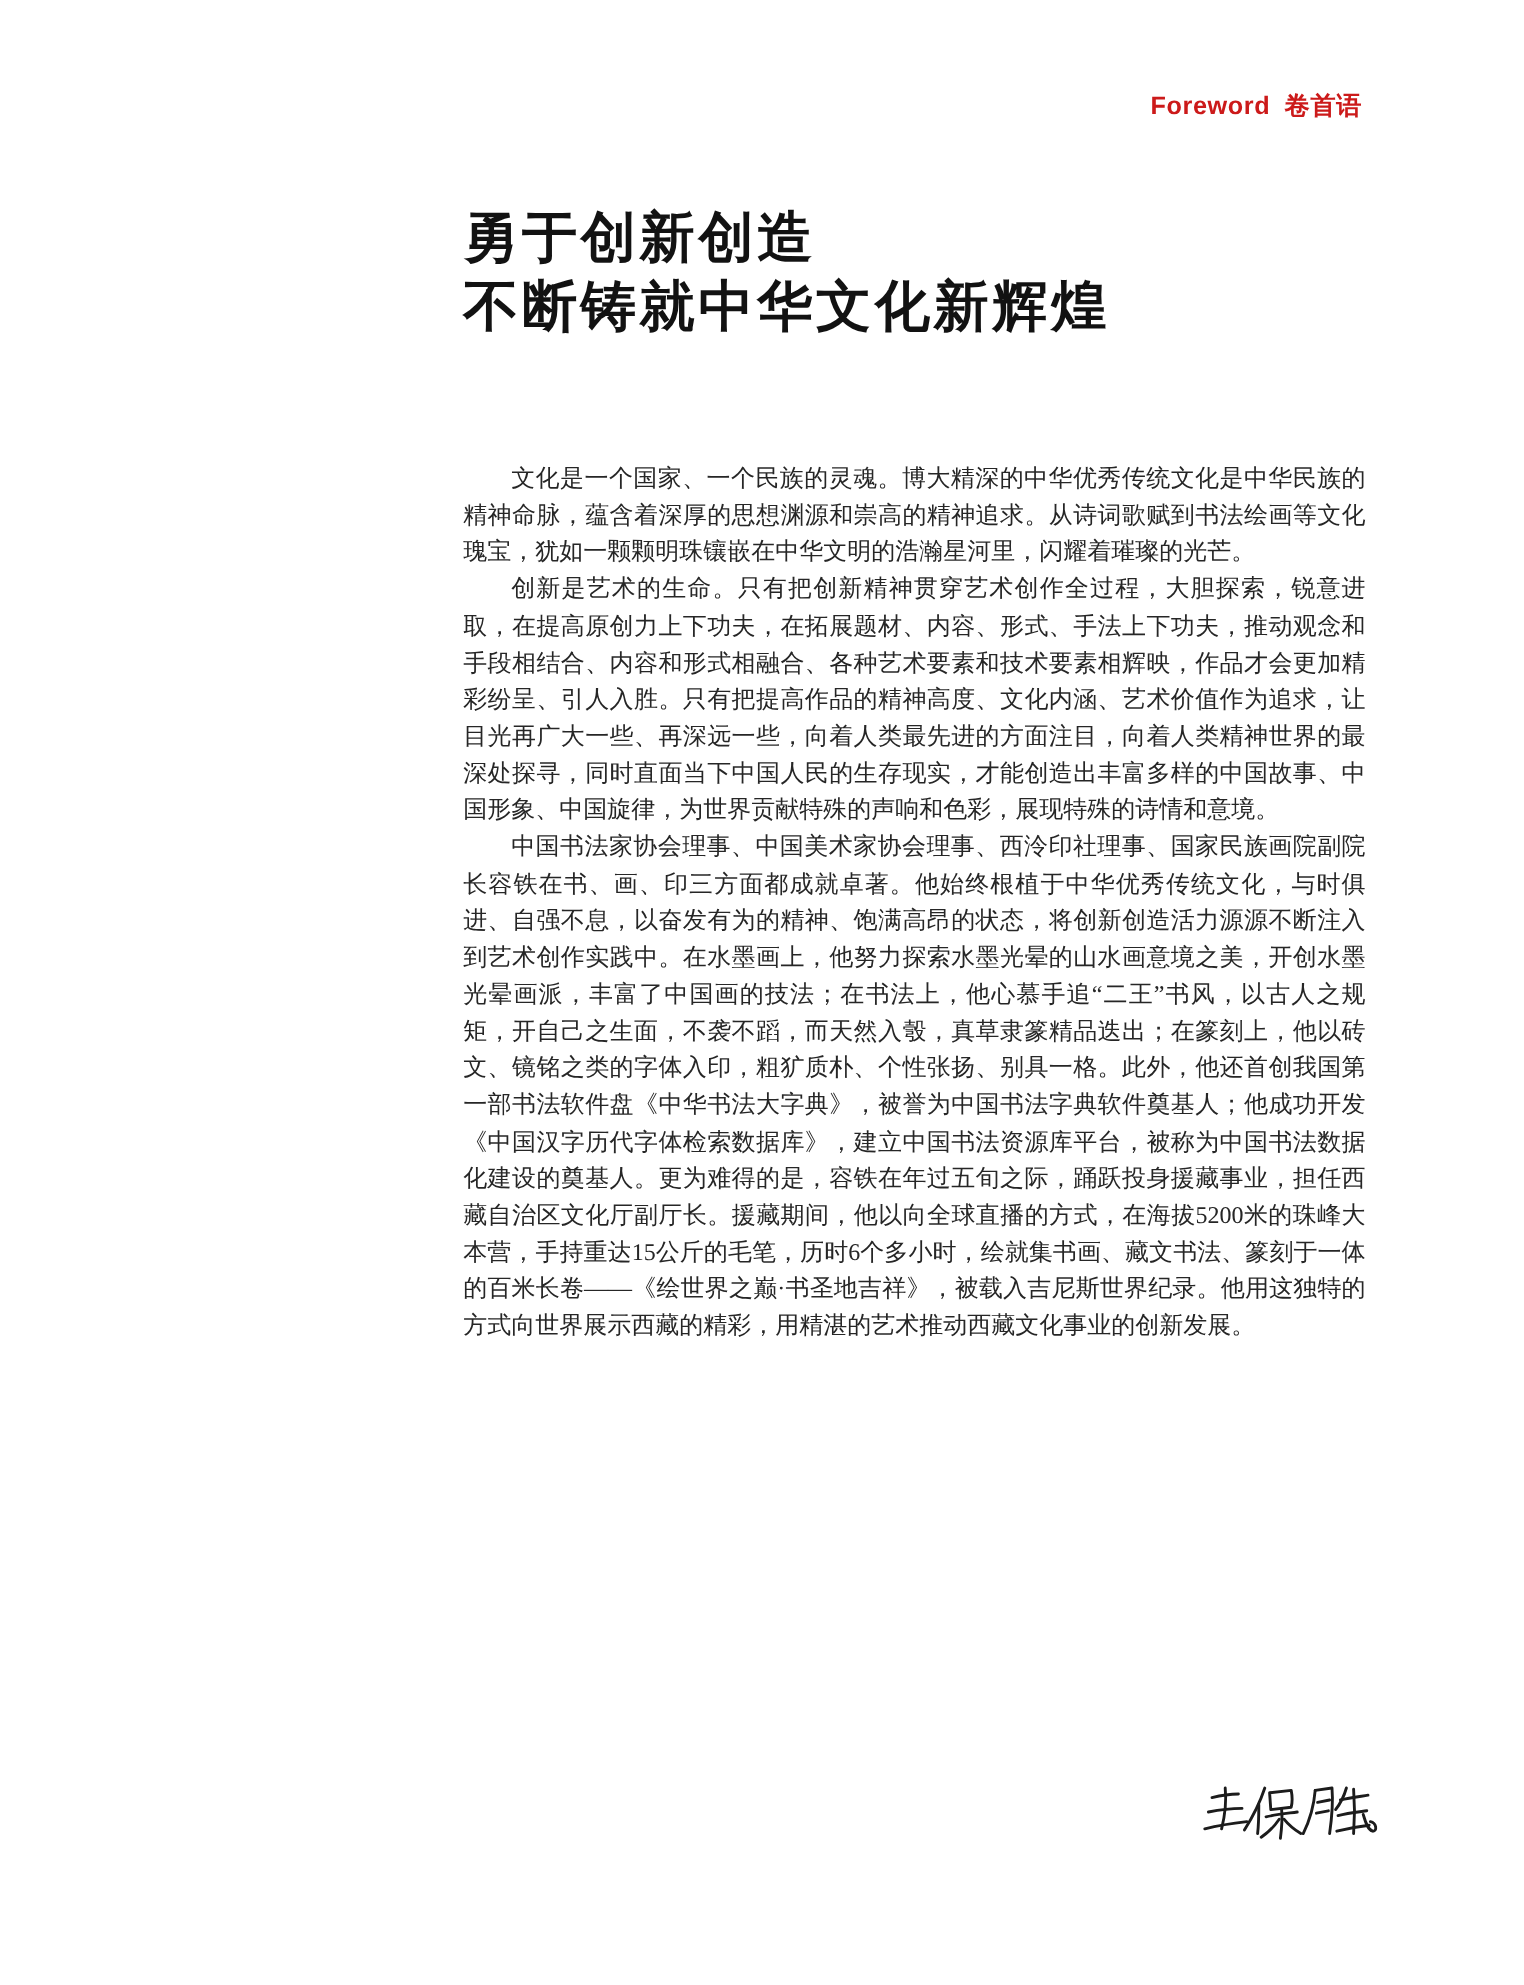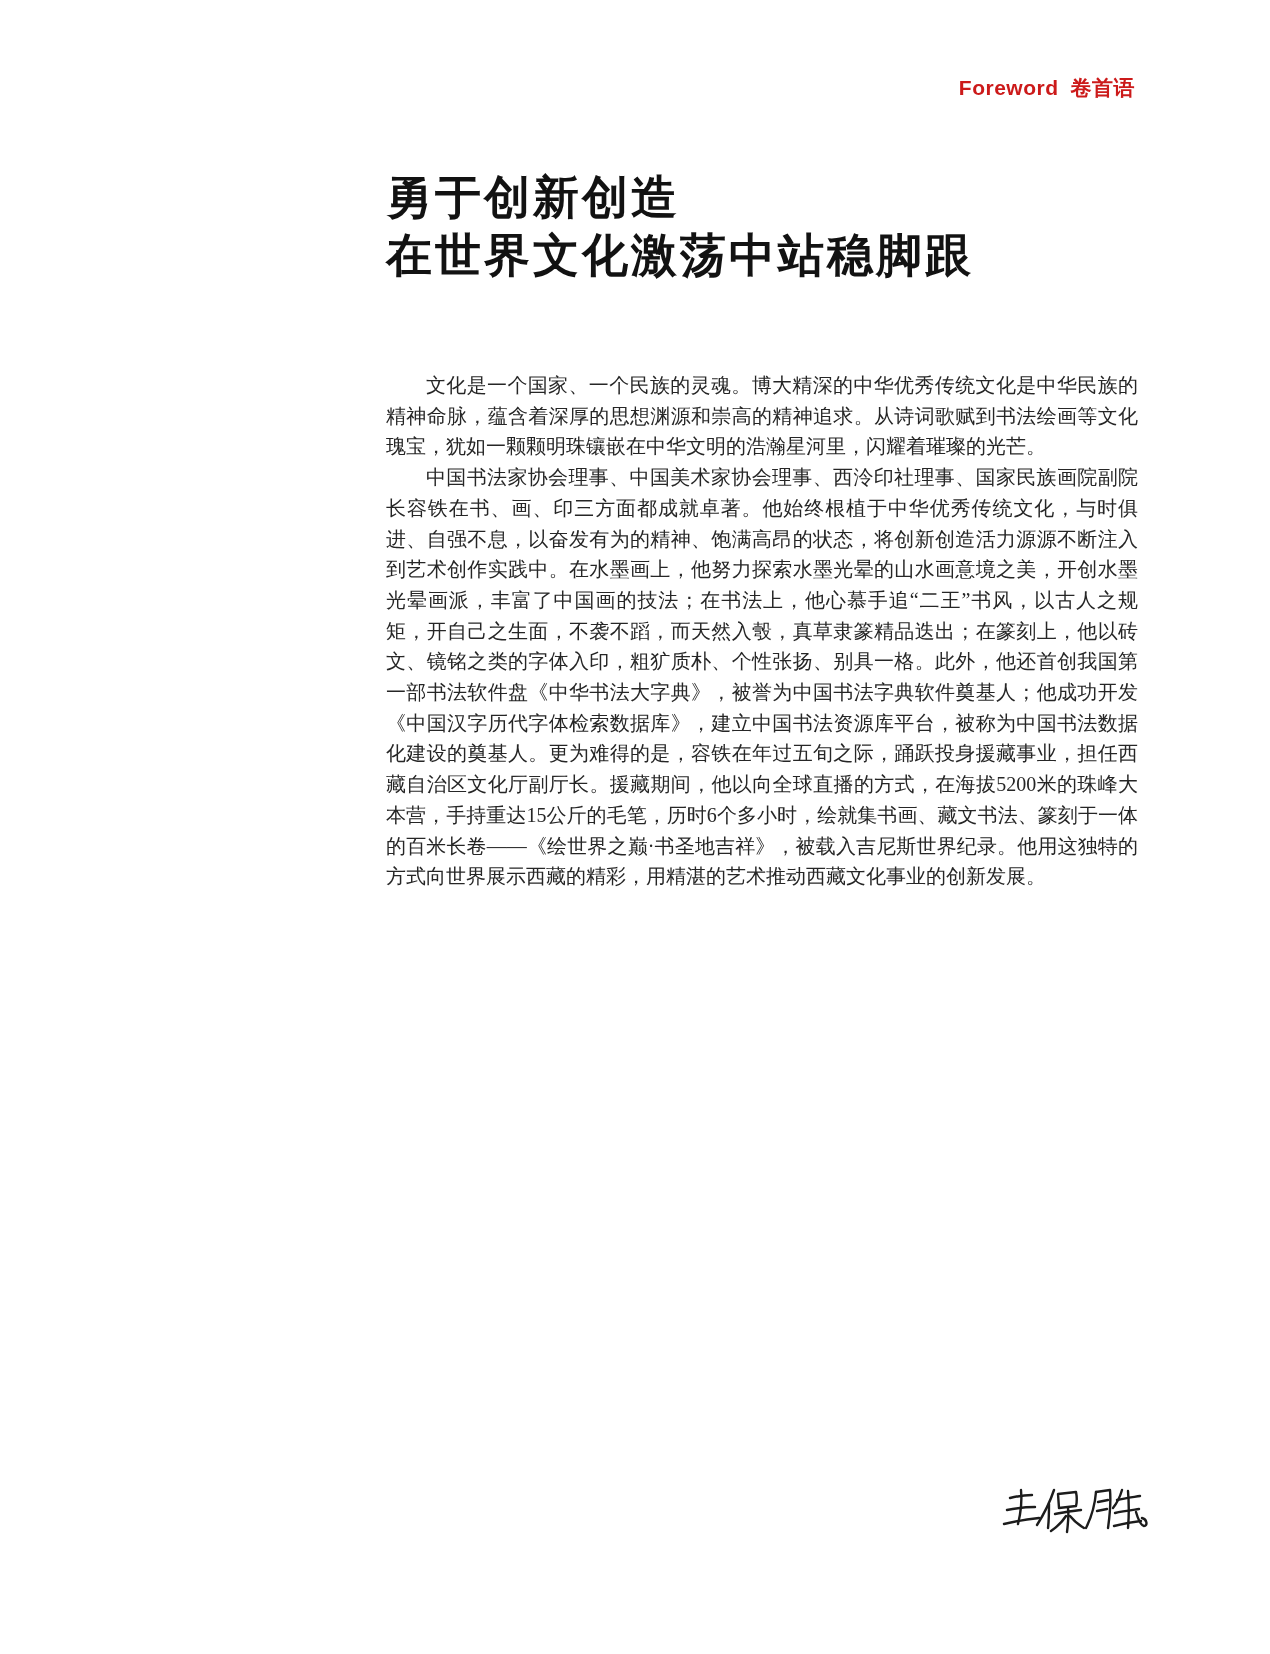"在世界文化激荡中站稳脚跟" div { text: 在世界文化激荡中站稳脚跟 -> 不断铸就中华文化新辉煌 }
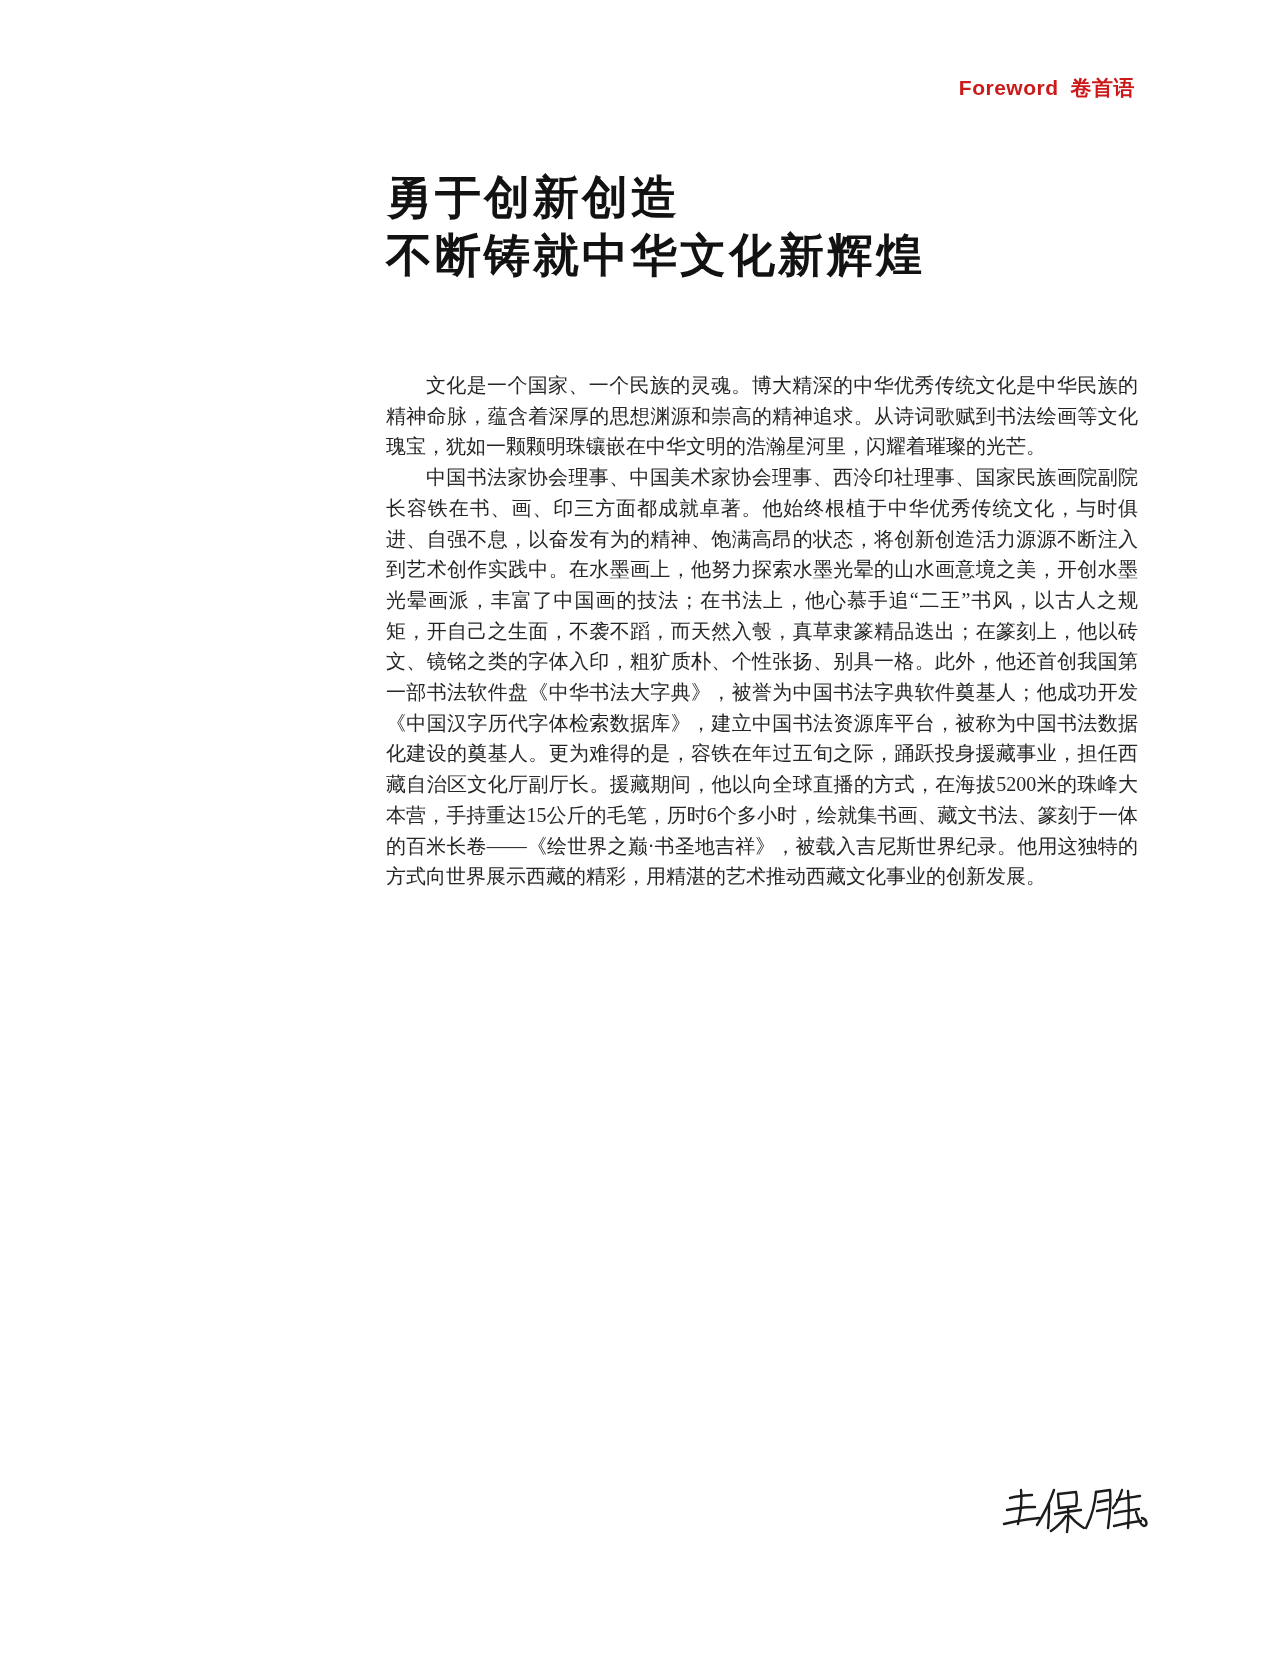"文化是一个国家、一个民族的灵魂。博大精深的中华优秀传统文化是中华民族的精神命脉，" .article-body { top: 370px -> 384px }
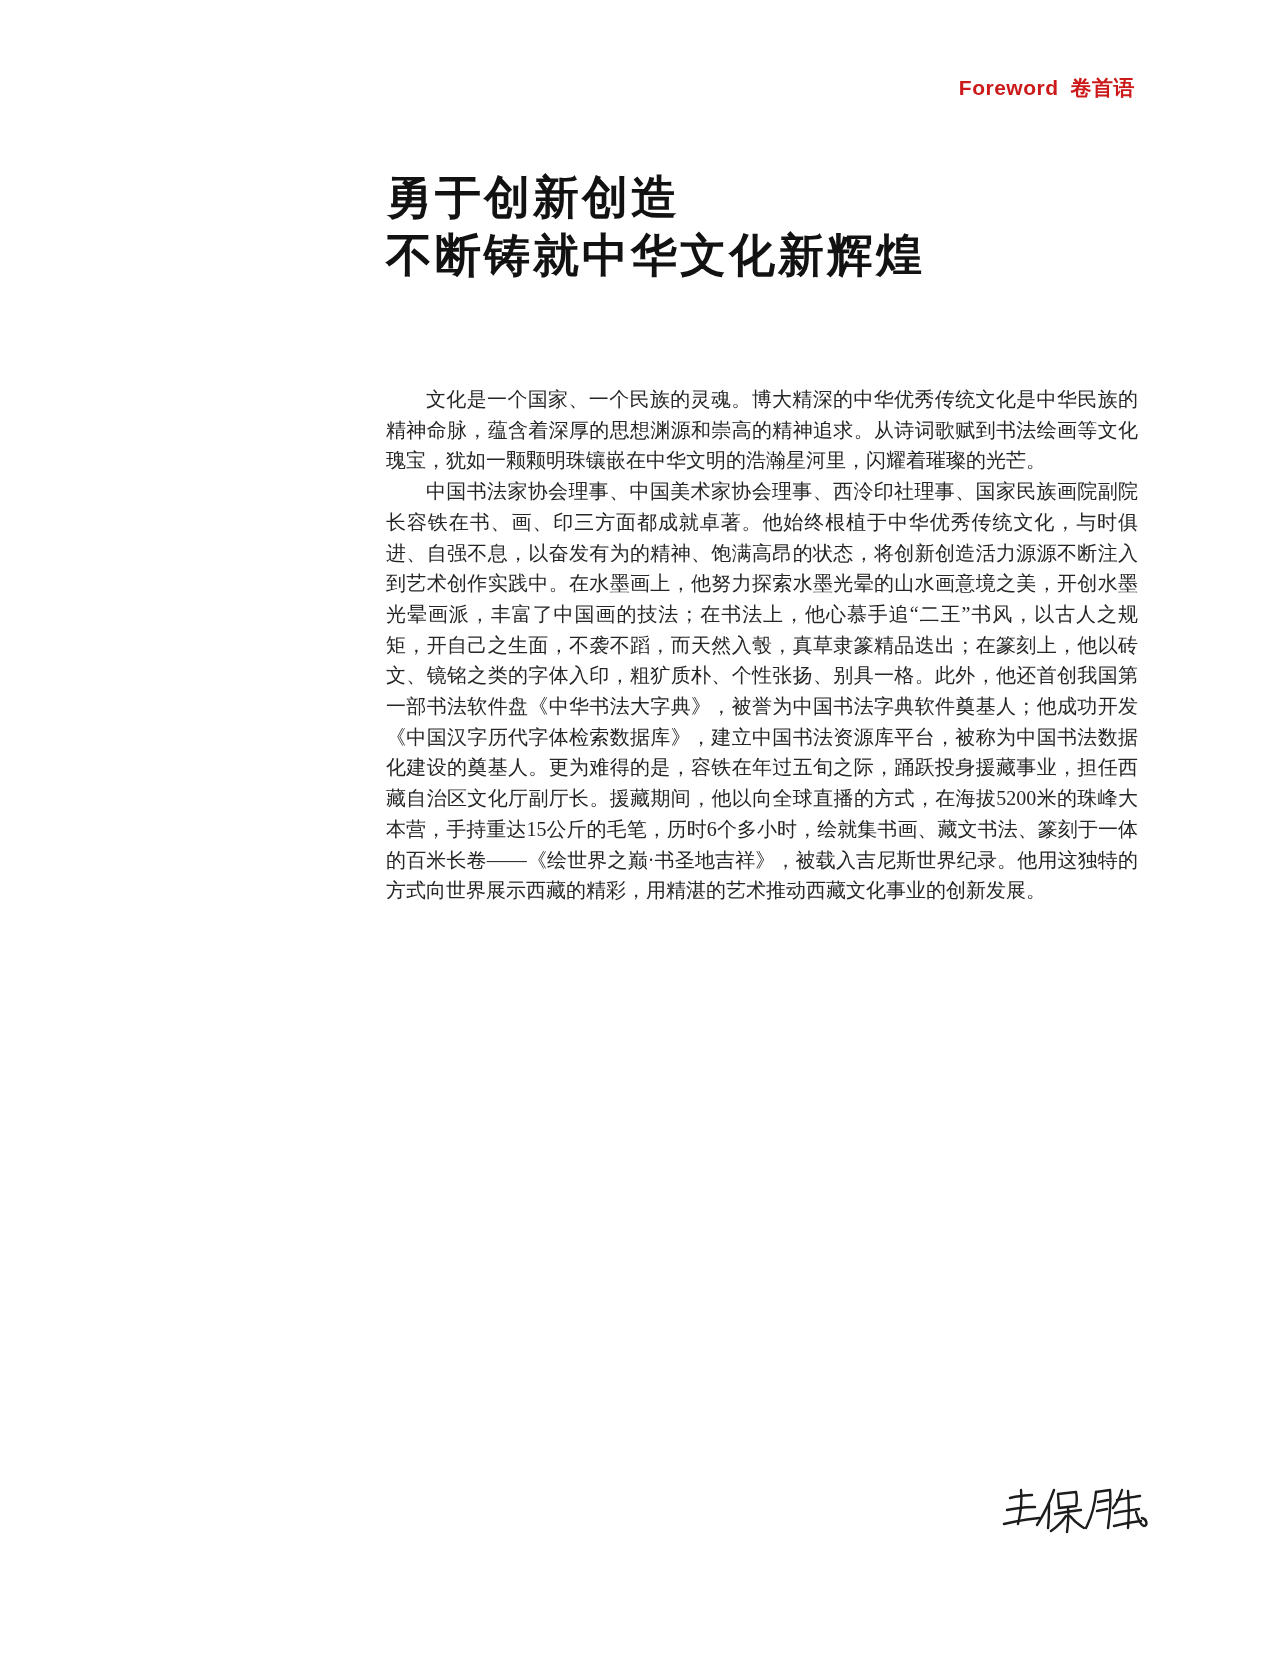"创新是艺术的生命。只有把创新精神贯穿艺术创作全过程，大胆探索，锐意进取，在提高原" p { html: none -> <p>创新是艺术的生命。只有把创新精神贯穿艺术创作全过程，大胆探索，锐意进取，在提高原创力上下功夫，在拓展题材、内容、形式、手法上下功夫，推动观念和手段相结合、内容和形式相融合、各种艺术要素和技术要素相辉映，作品才会更加精彩纷呈、引人入胜。只有把提高作品的精神高度、文化内涵、艺术价值作为追求，让目光再广大一些、再深远一些，向着人类最先进的方面注目，向着人类精神世界的最深处探寻，同时直面当下中国人民的生存现实，才能创造出丰富多样的中国故事、中国形象、中国旋律，为世界贡献特殊的声响和色彩，展现特殊的诗情和意境。</p> }
